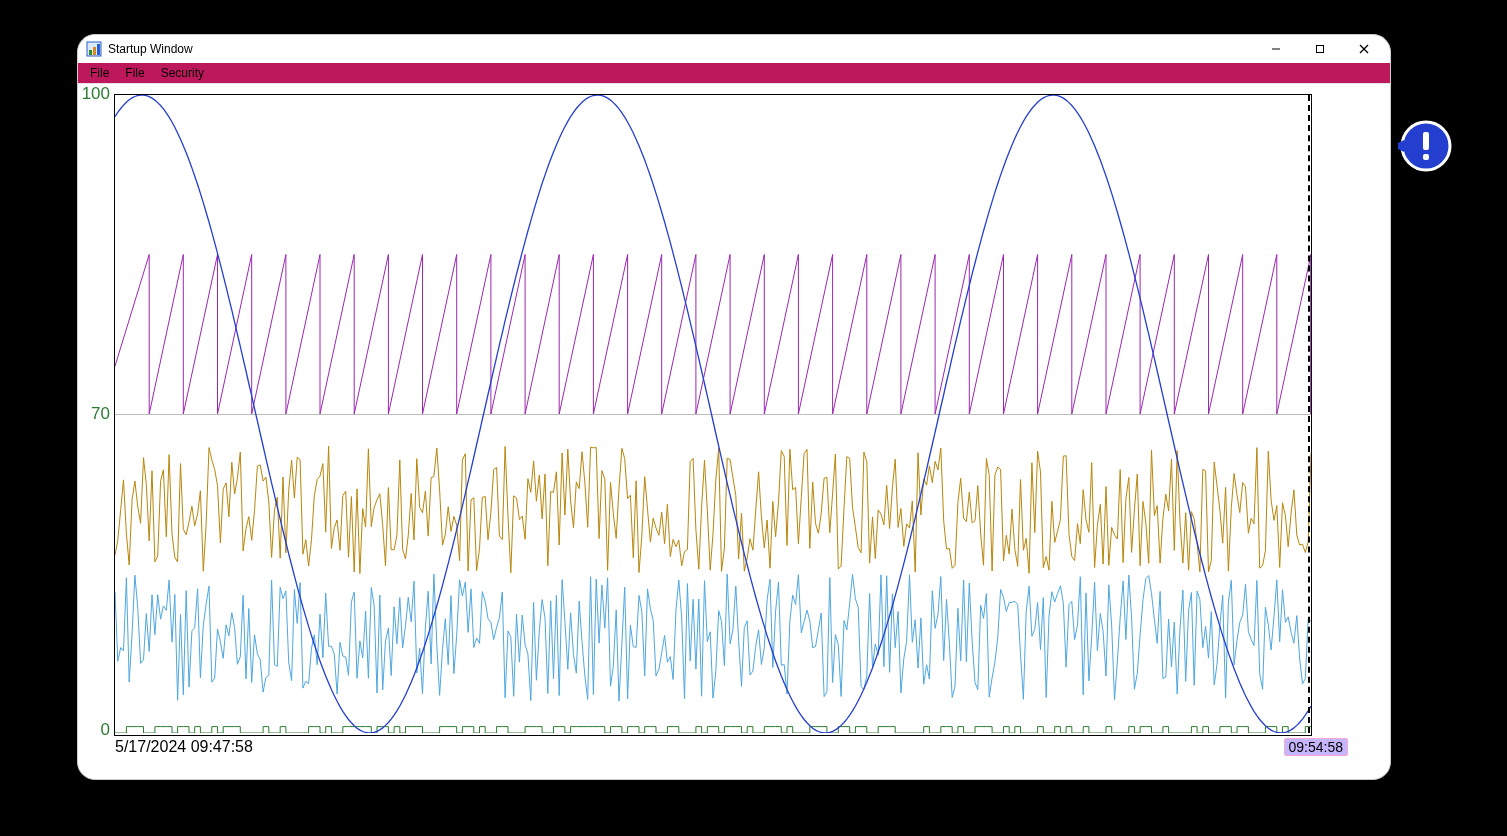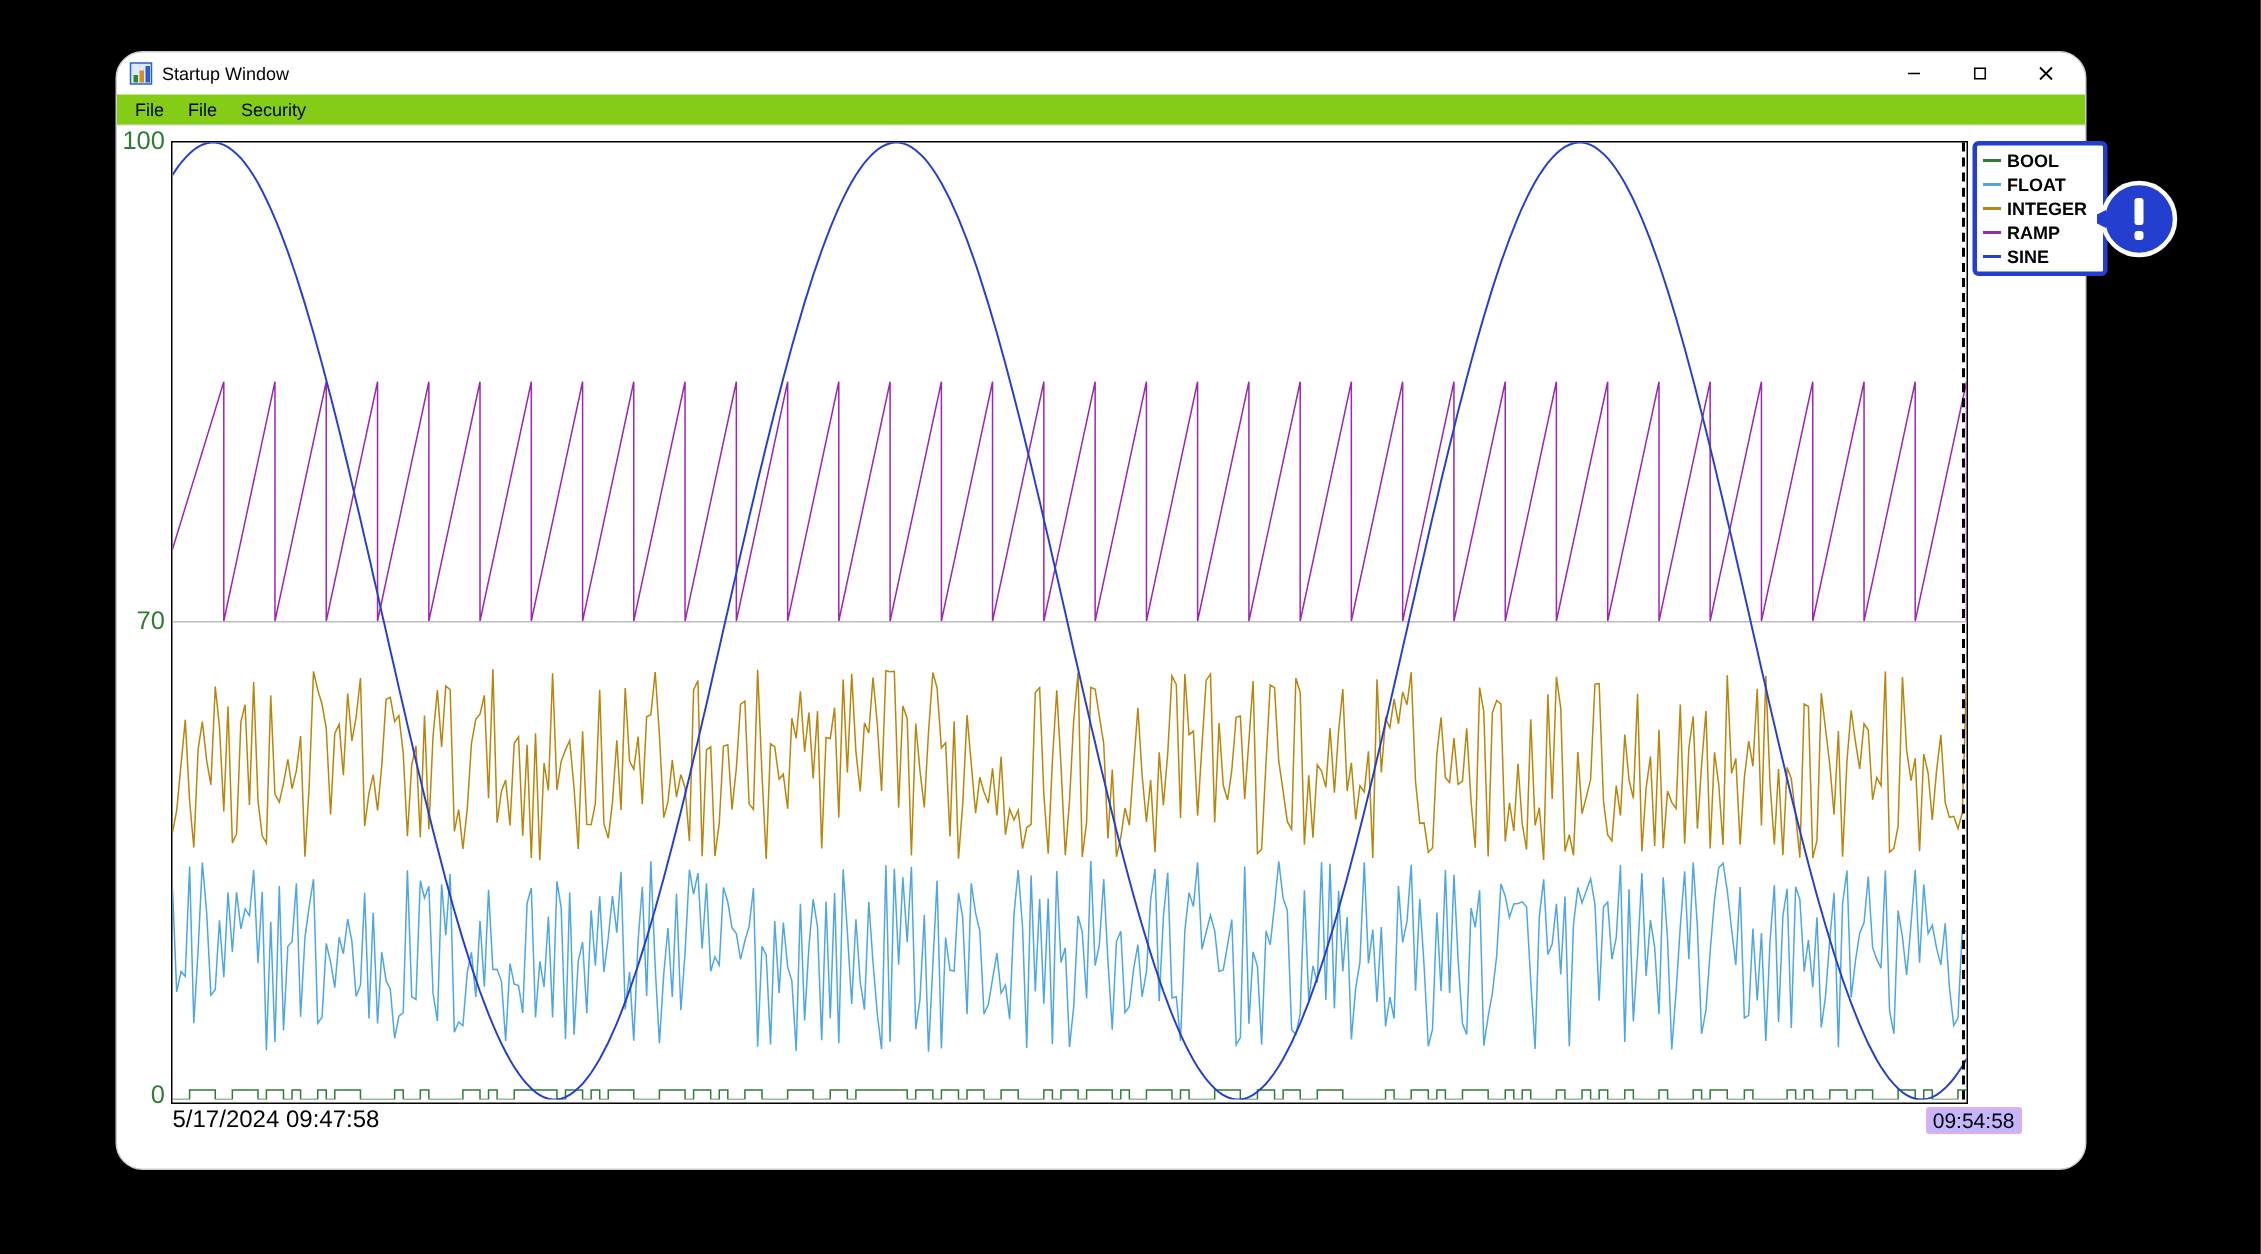"File" .menubar { background: #84cc16 -> #be185d }
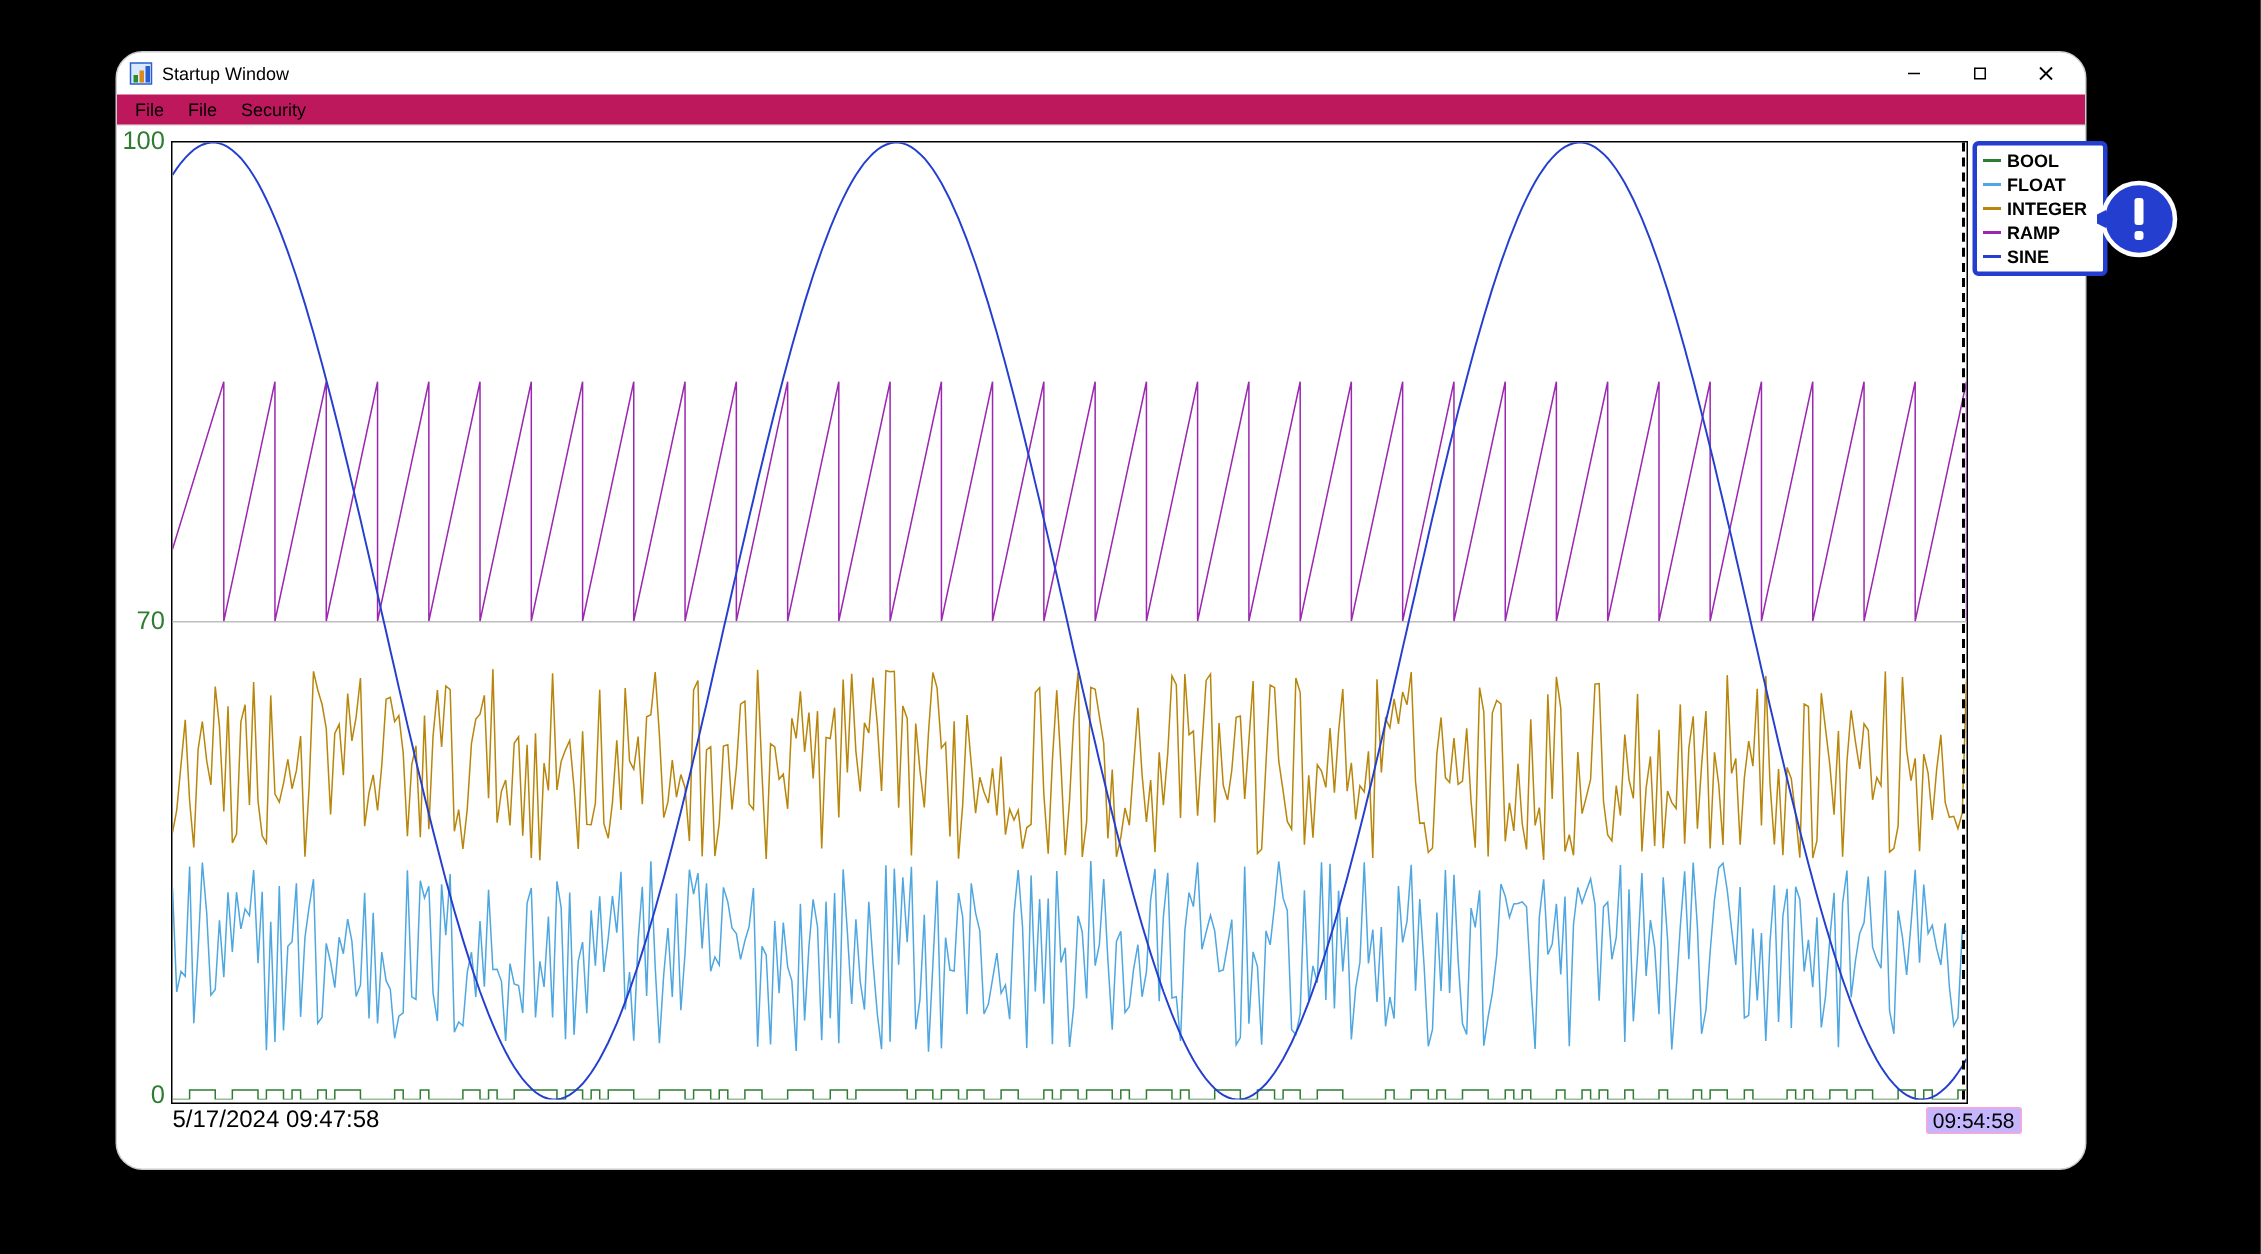"BOOL" div.legend { html: <div> <div> <span></span> <span>BOOL</span> </div> <div> <span></span> <span>FLOAT</span> </div> <div> <span></span> <span>INTEGER</span> </div> <div> <span></span> <span>RAMP</span> </div> <div> <span></span> <span>SINE</span> </div> </div> -> none }
